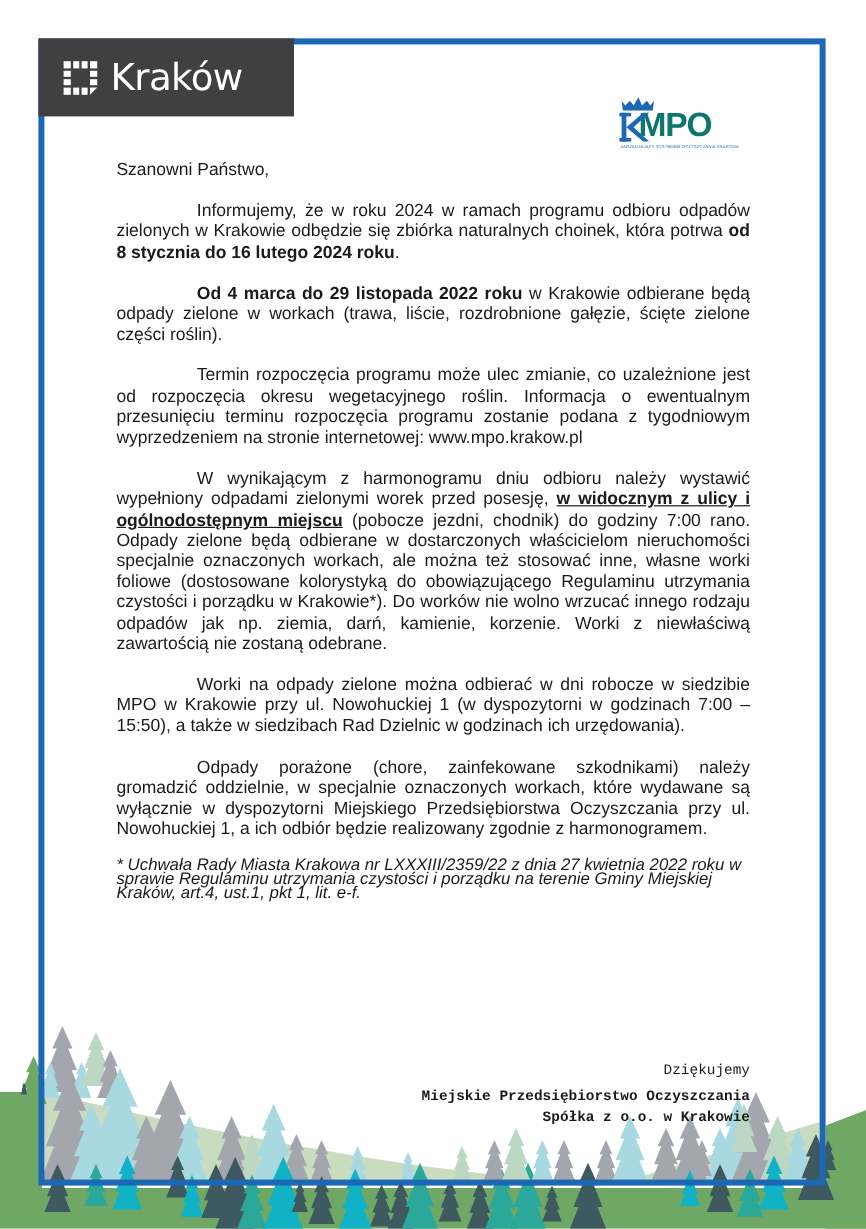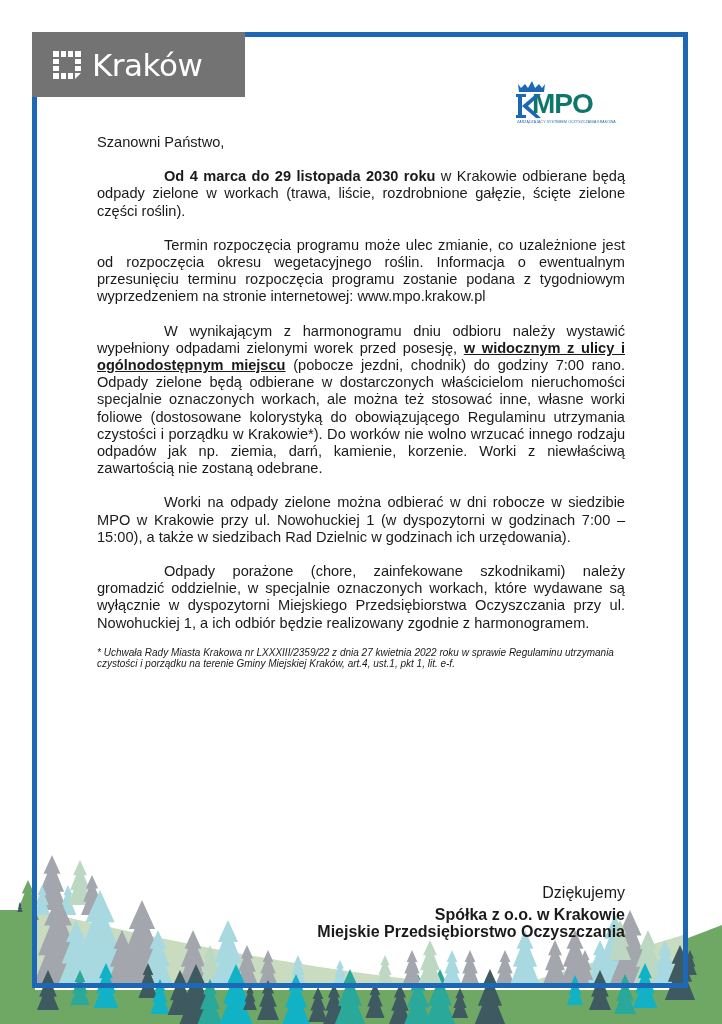"Kraków" .krakow-box { background: #737373 -> #404040 }
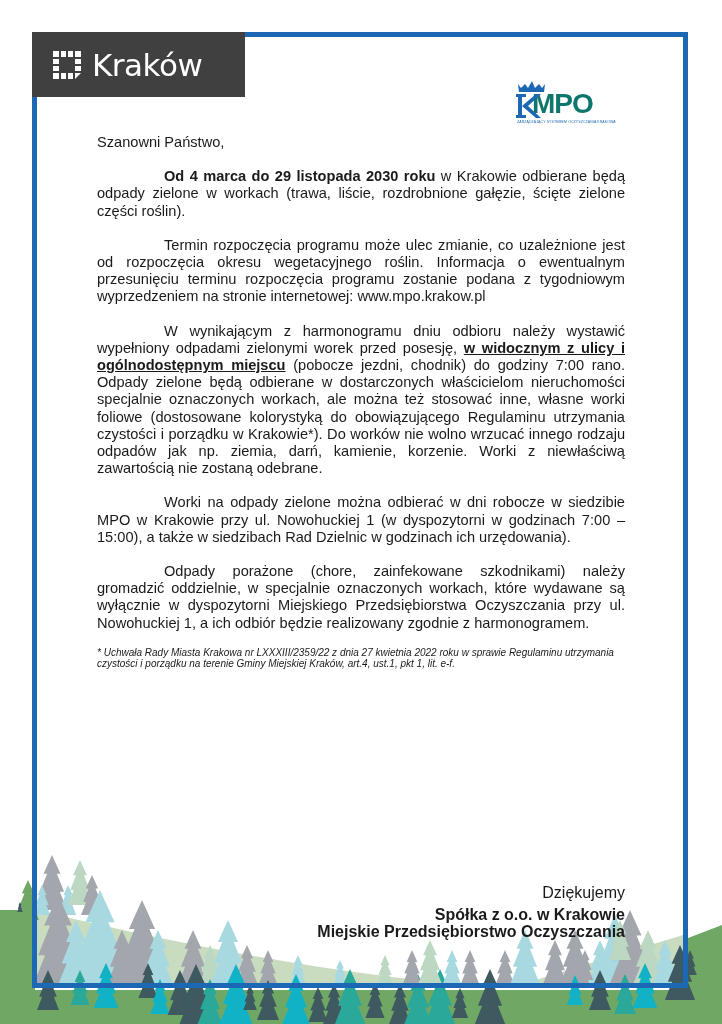"Informujemy, że w roku 2024" p.indent { html: none -> <p><span>Informujemy, że w roku 2024 w ramach programu odbioru odpadów zielonych w Krakowie odbędzie się zbiórka naturalnych choinek, która potrwa </span><b>od 8 stycznia do 16 lutego 2024 roku</b><span>.</span></p> }
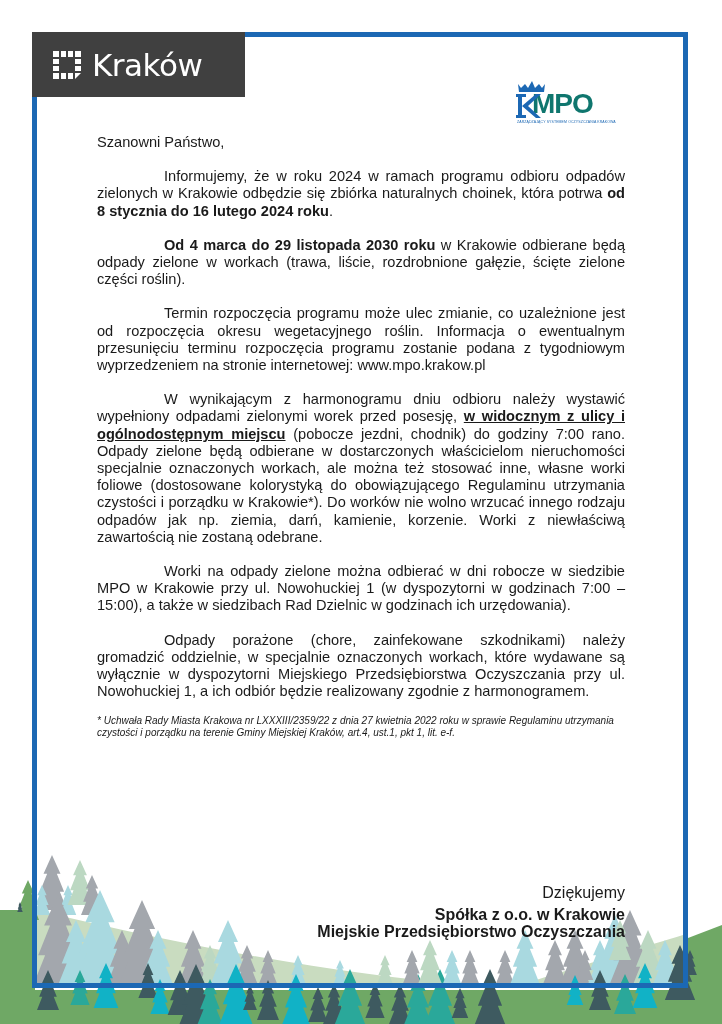"Od 4 marca do 29" b { text: 2030 -> 2022 }
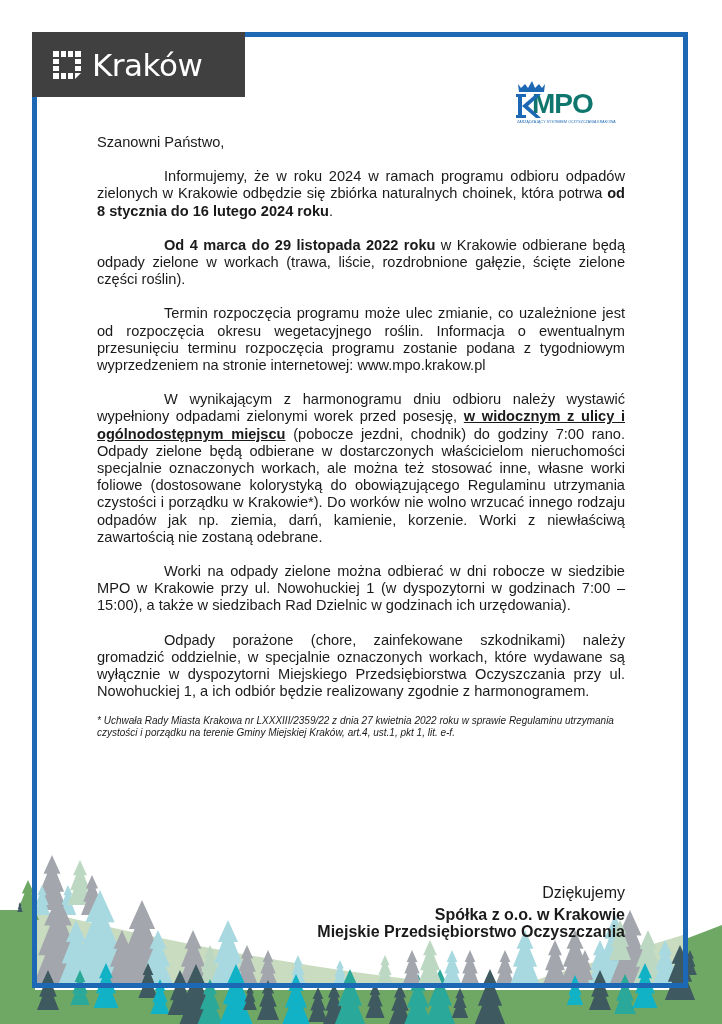"Worki na odpady zielone można" p.indent { text: 15:00 -> 15:50 }
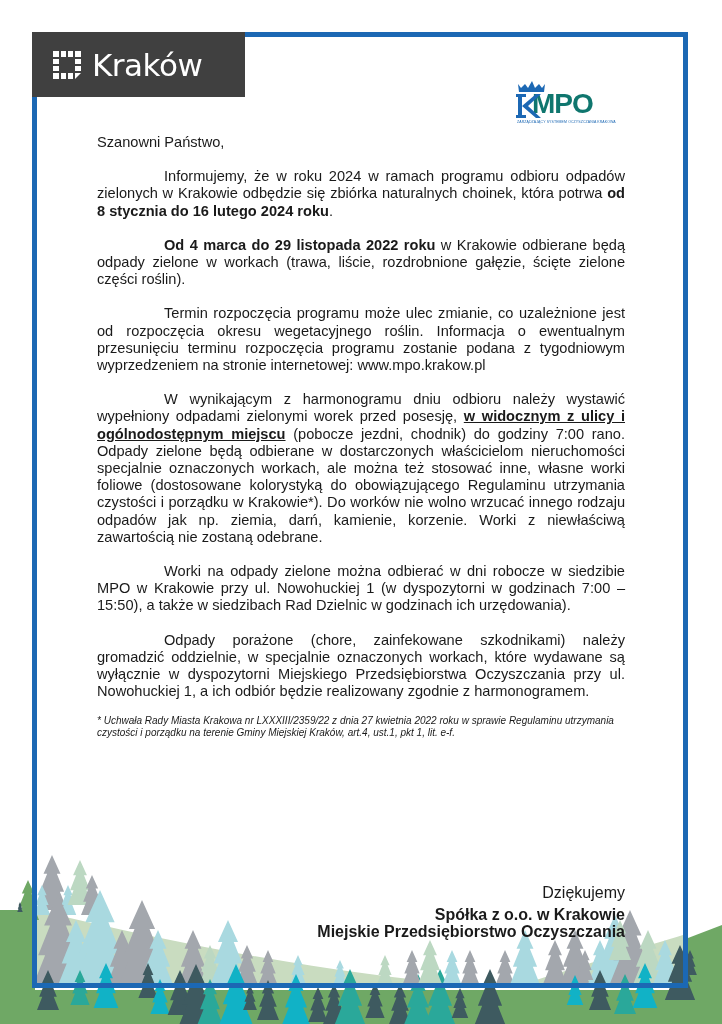"* Uchwała Rady Miasta Krakowa" .footnote { font-size: 10px -> 14px }
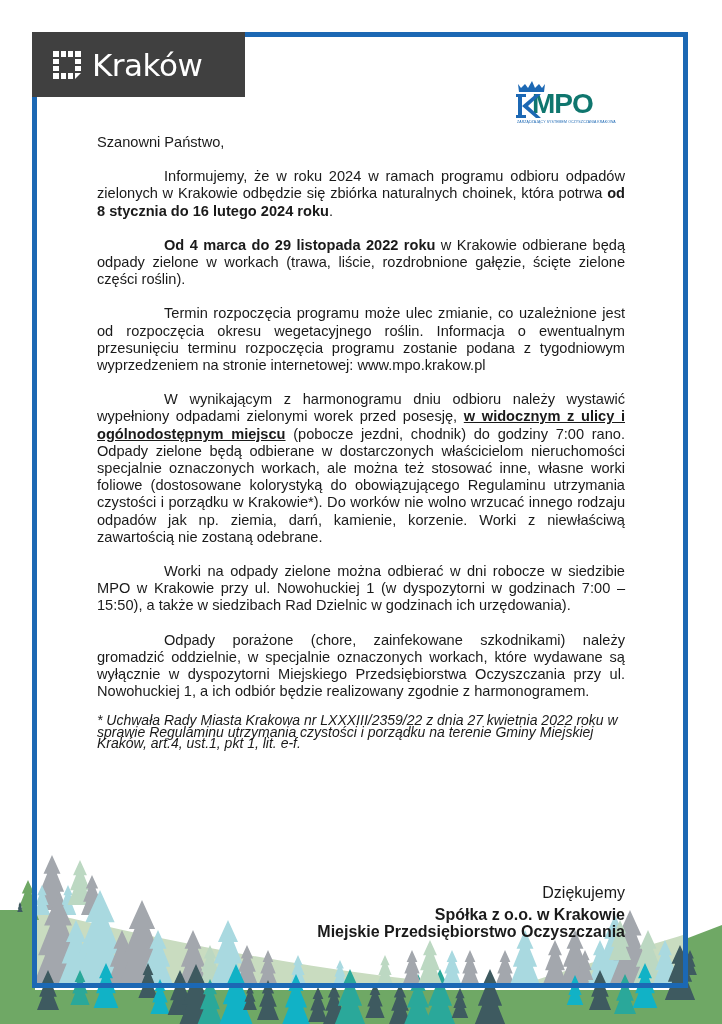"Dziękujemy" .signature { font-family: none -> Liberation Mono, monospace; font-size: 16px -> 12px }
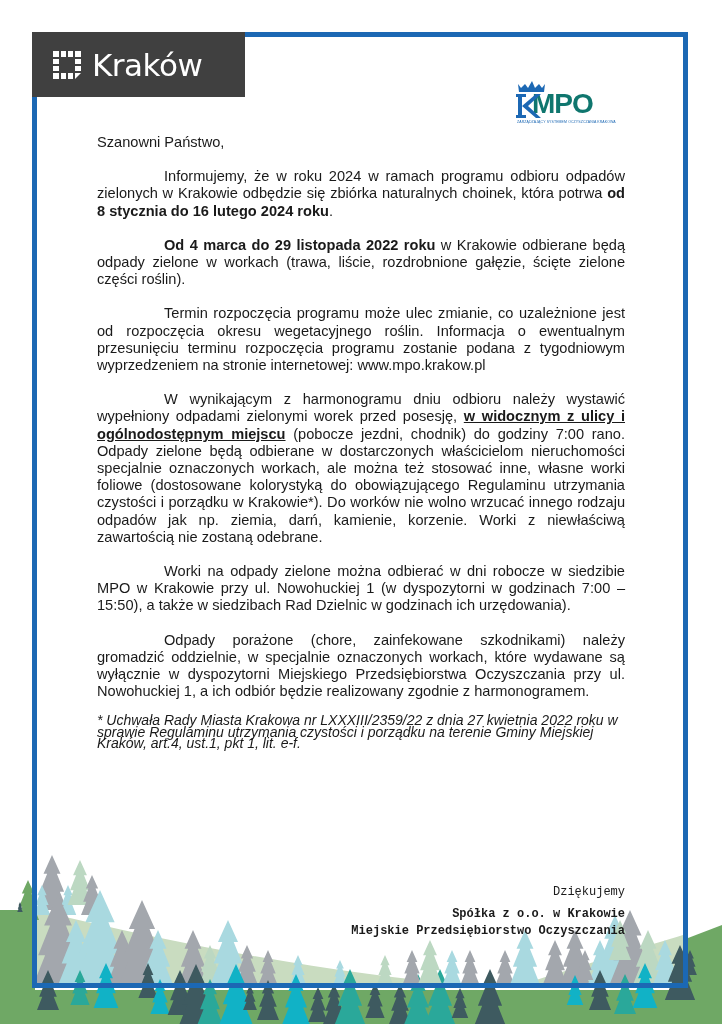"Spółka z o.o. w Krakowie" div.sig-org { order: before "Miejskie Przedsiębiorstwo Oczyszczania" -> after "Miejskie Przedsiębiorstwo Oczyszczania" }
